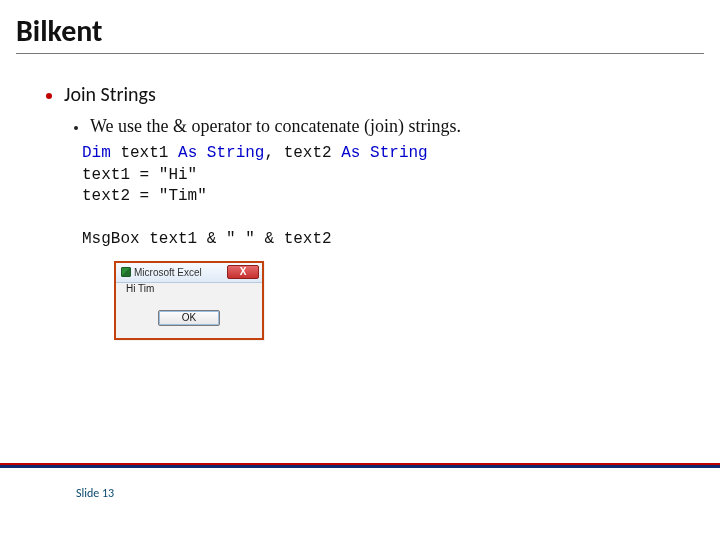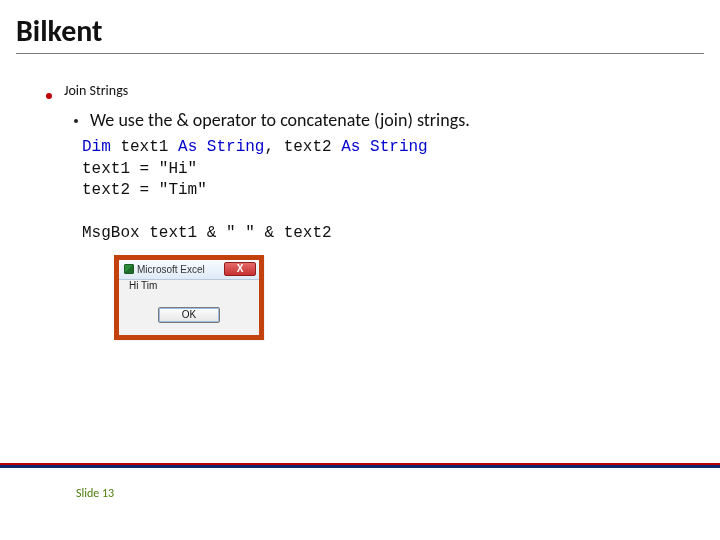"Join Strings" .l1-text { font-size: 14px -> 20px }
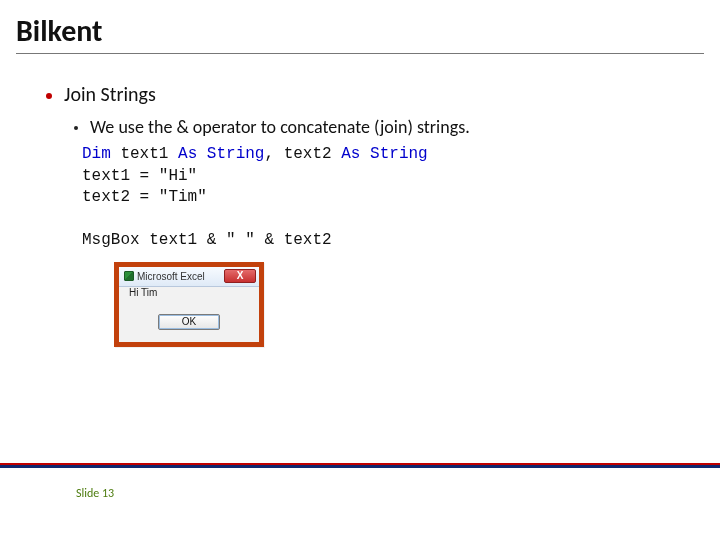"We use the & operator" .l2 { font-family: none -> Liberation Serif, serif }
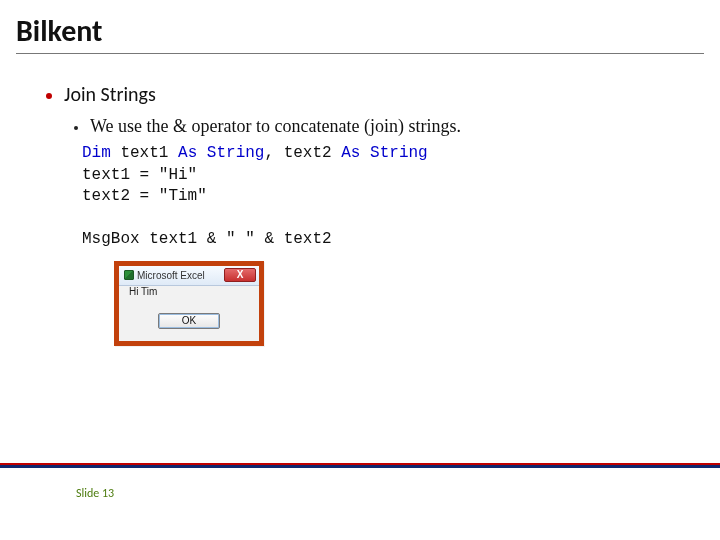"Microsoft Excel" .dialog { border: 5px solid #c2410c -> 2px solid #c2410c }
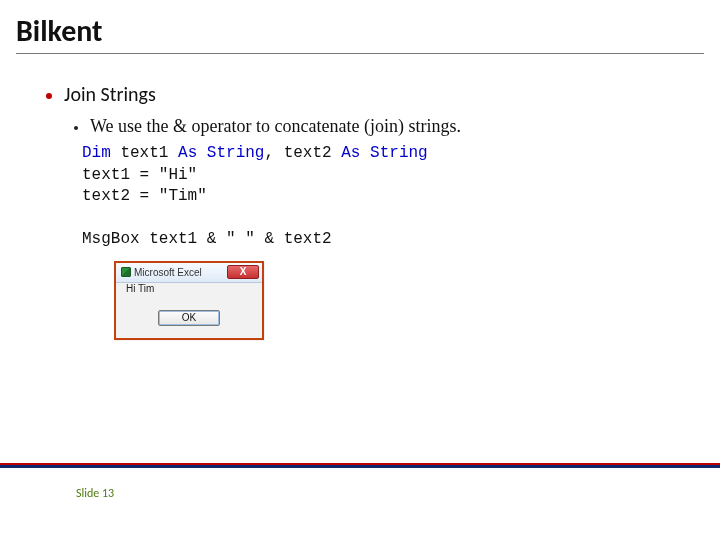"Slide 13" .slide-num { color: #4d7c0f -> #0c4a6e }
